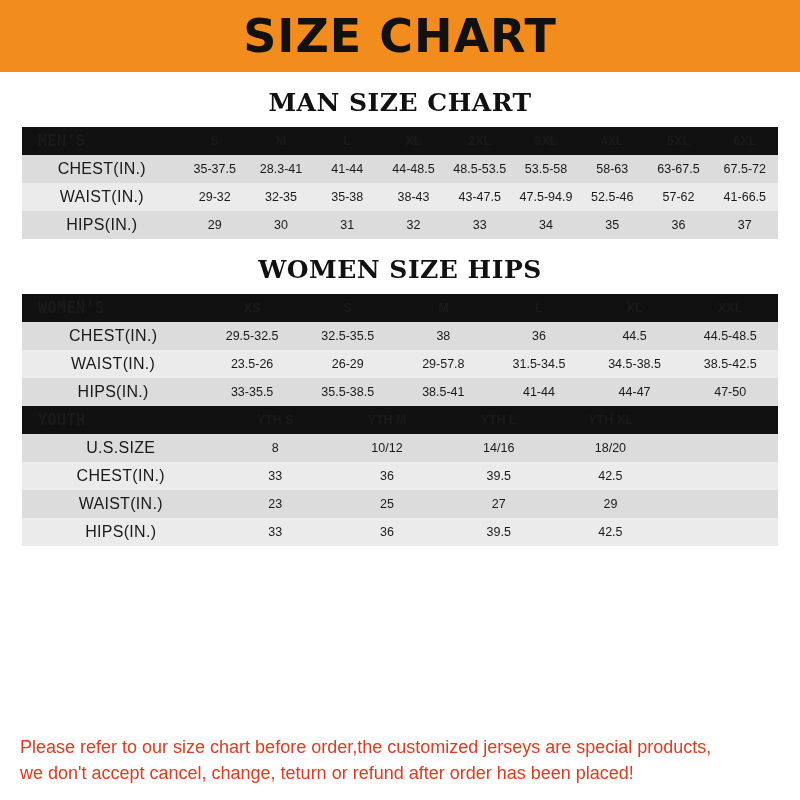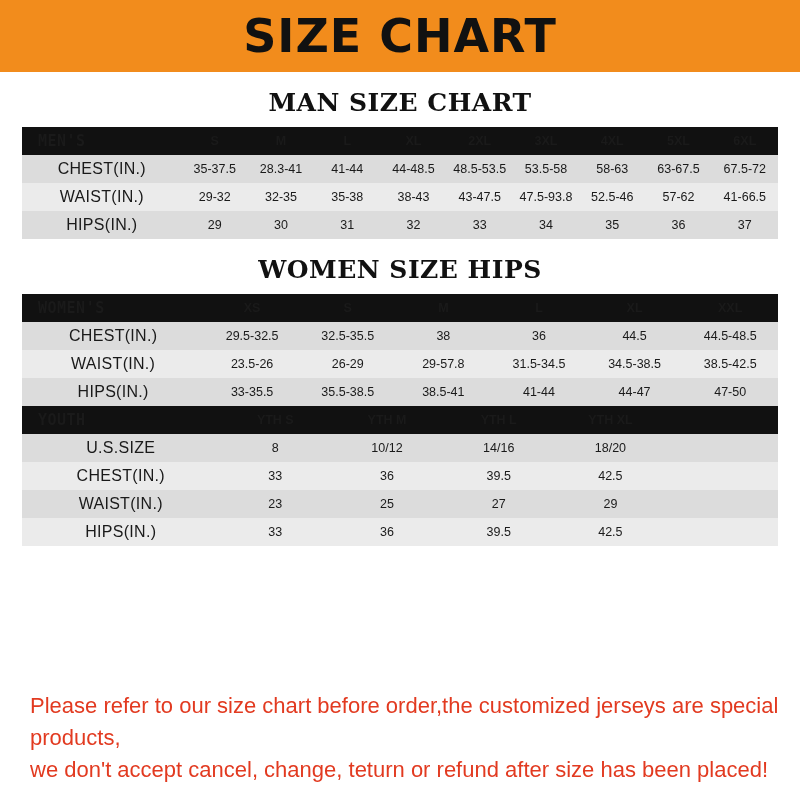"47.5-93.8" td { text: 47.5-93.8 -> 47.5-94.9 }
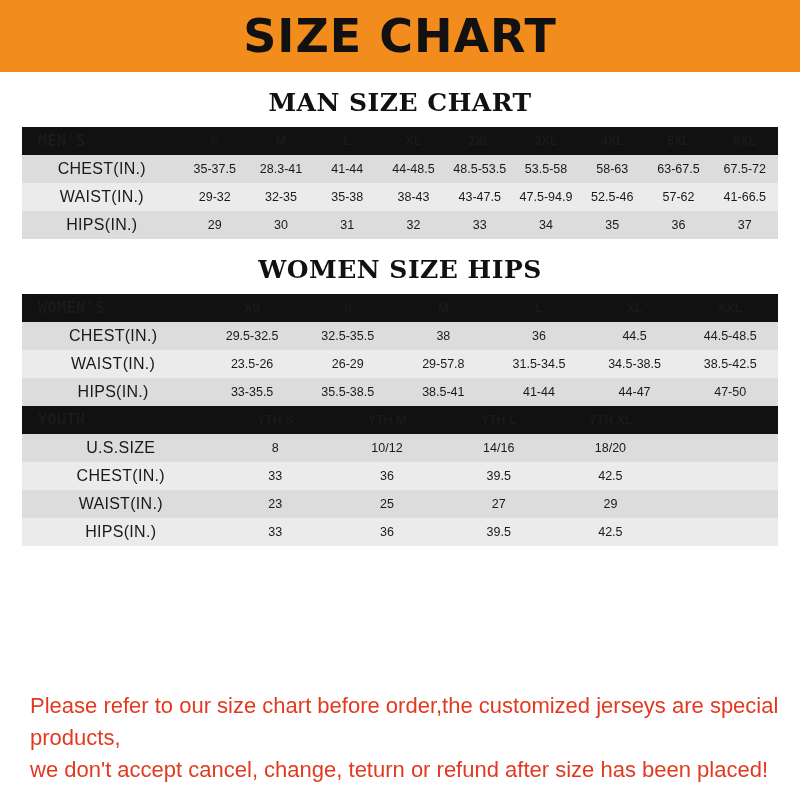"Please refer to our size" .footer-line { font-size: 22px -> 18px; margin-left: 10px -> none }
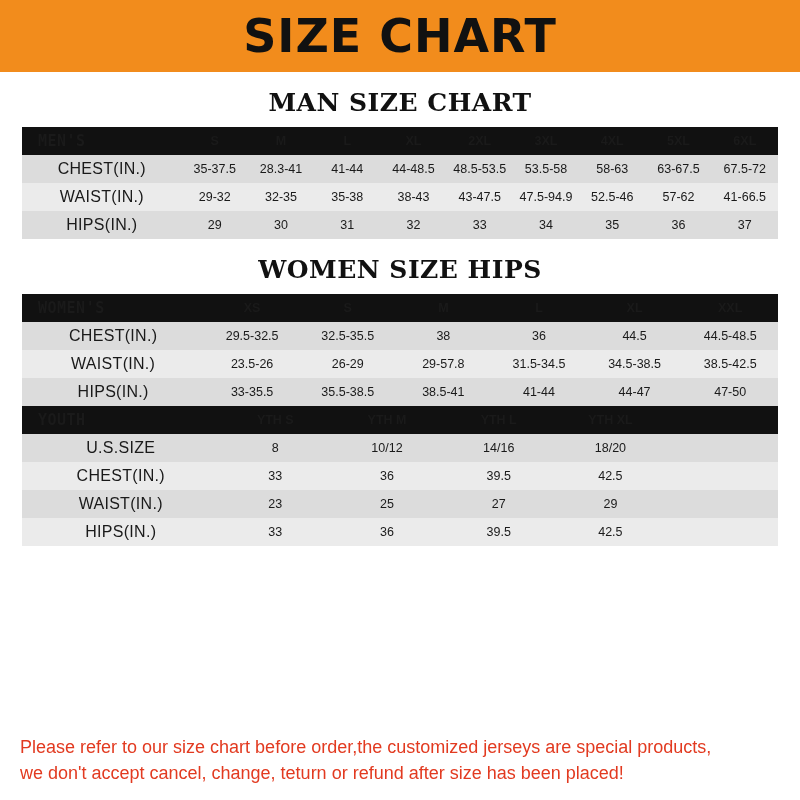"we don't accept cancel, change," div.footer-line { text: size -> order }
